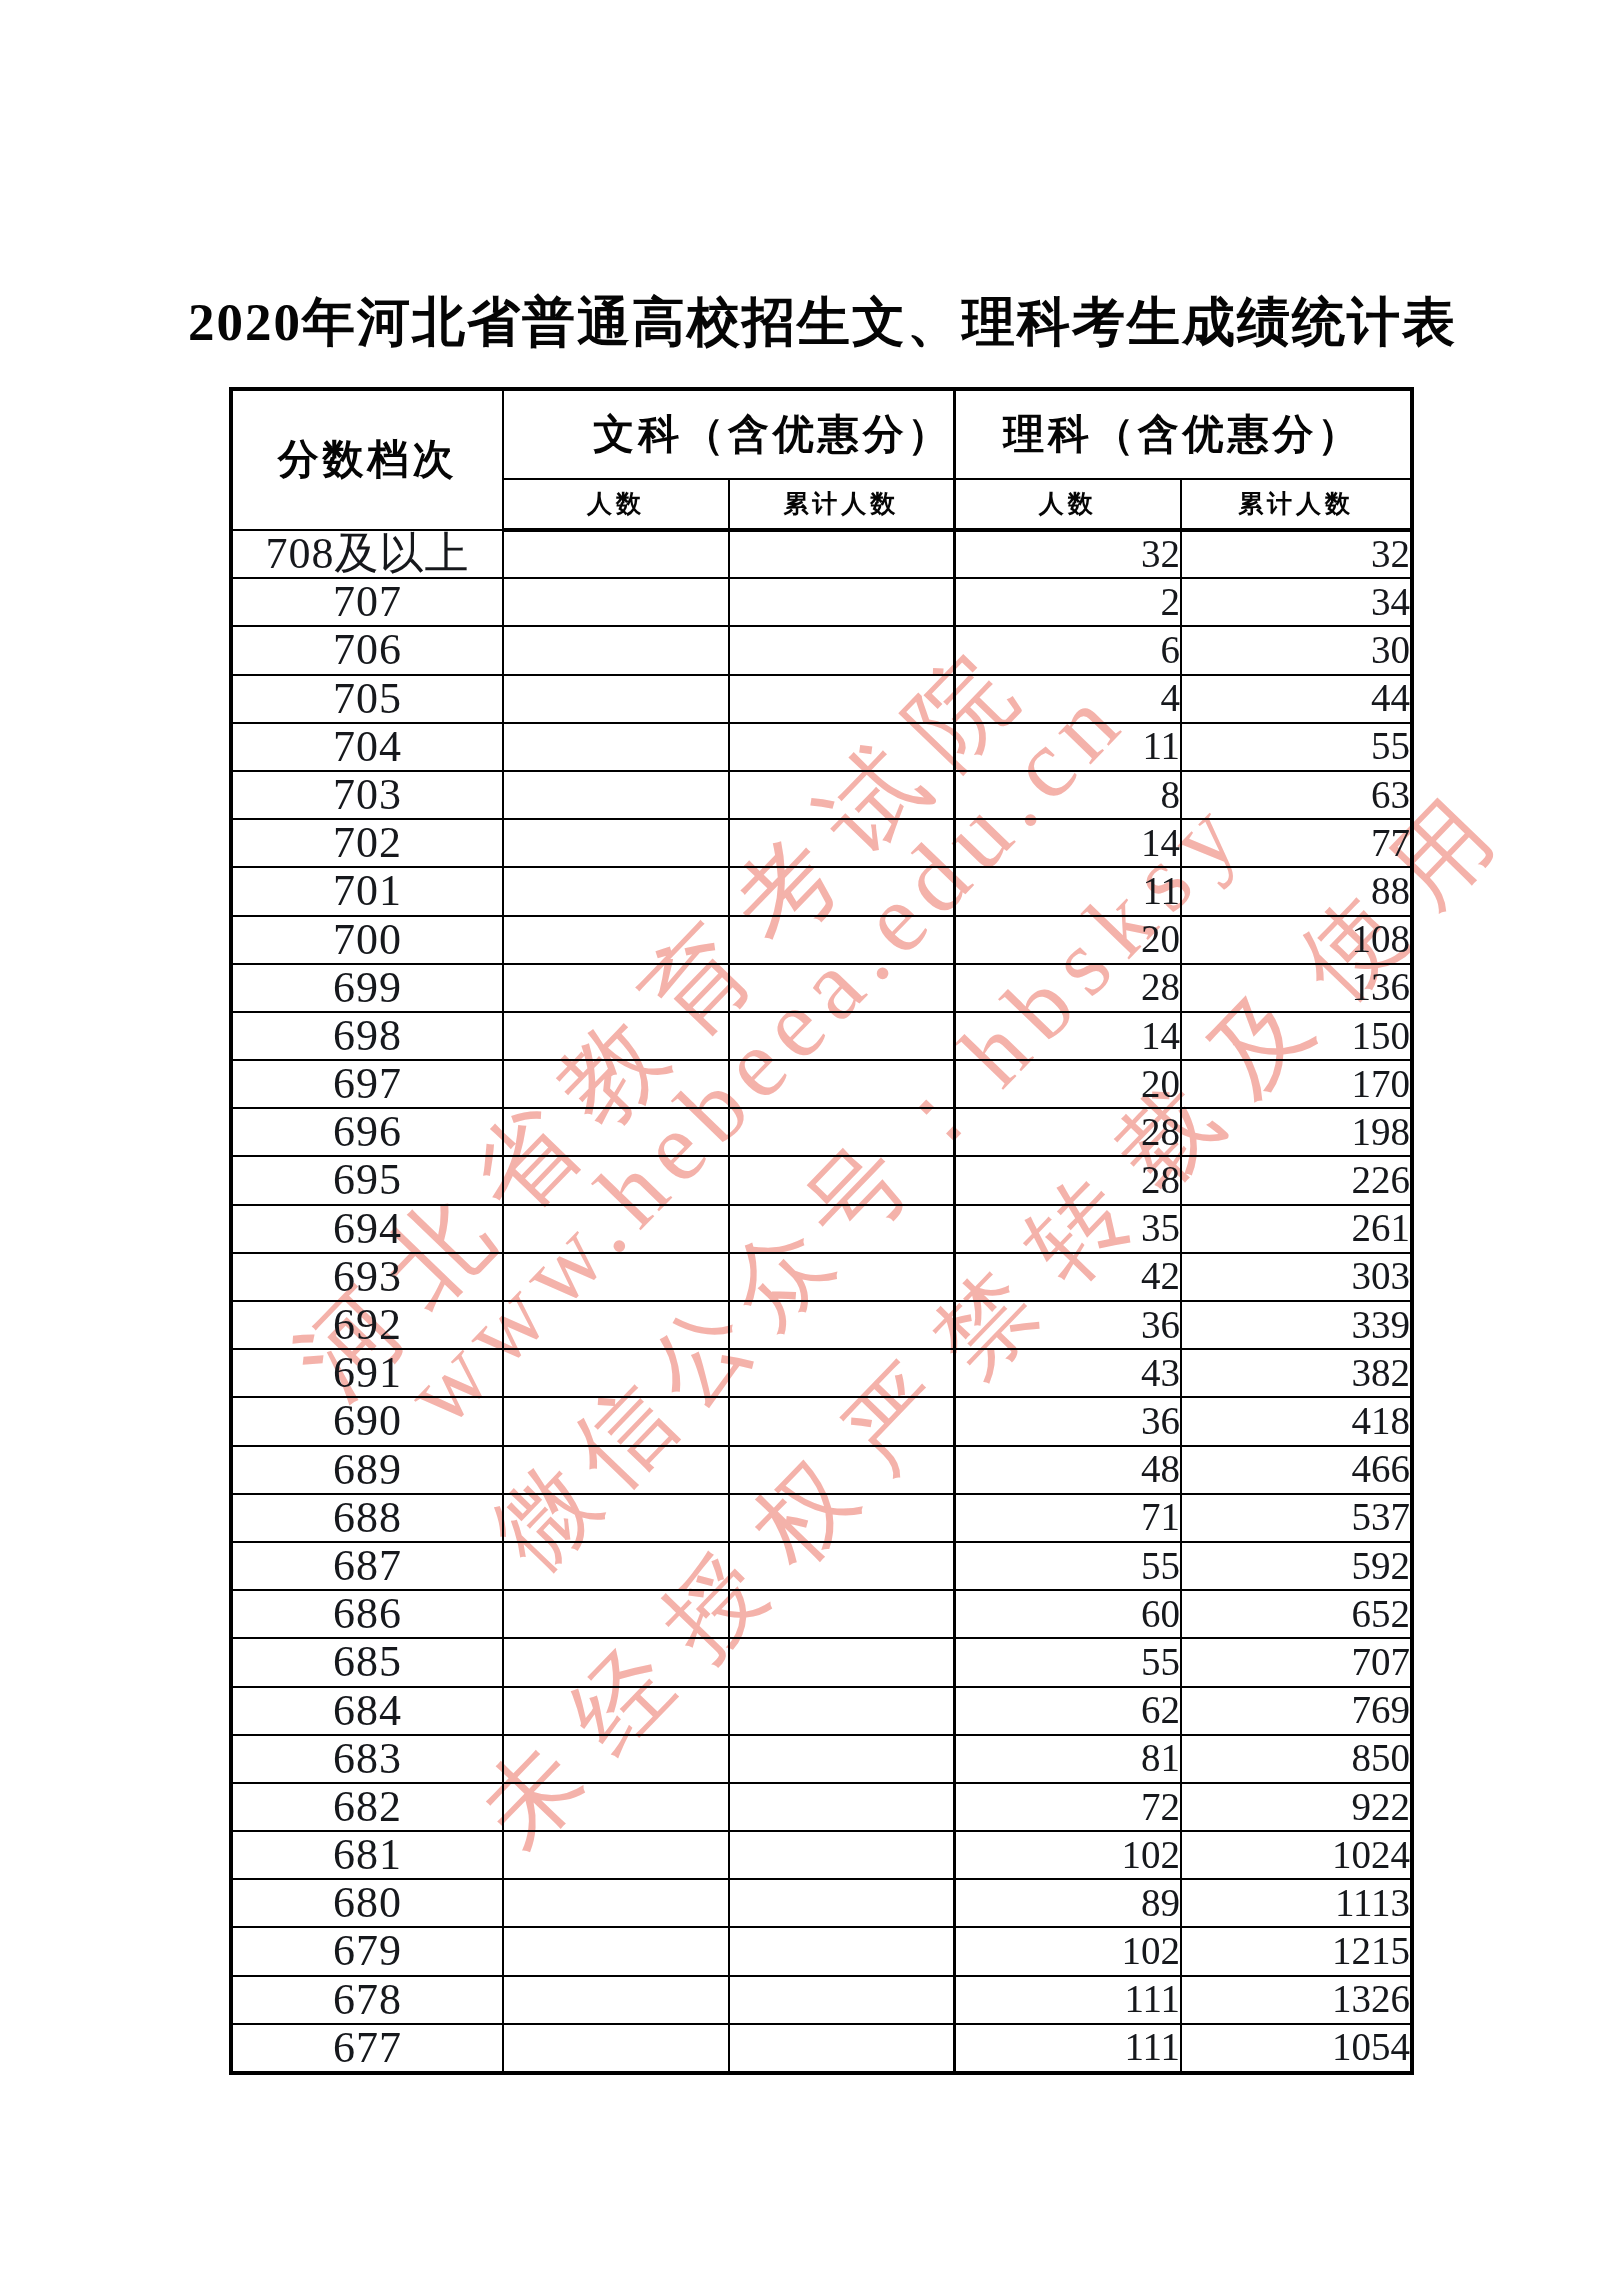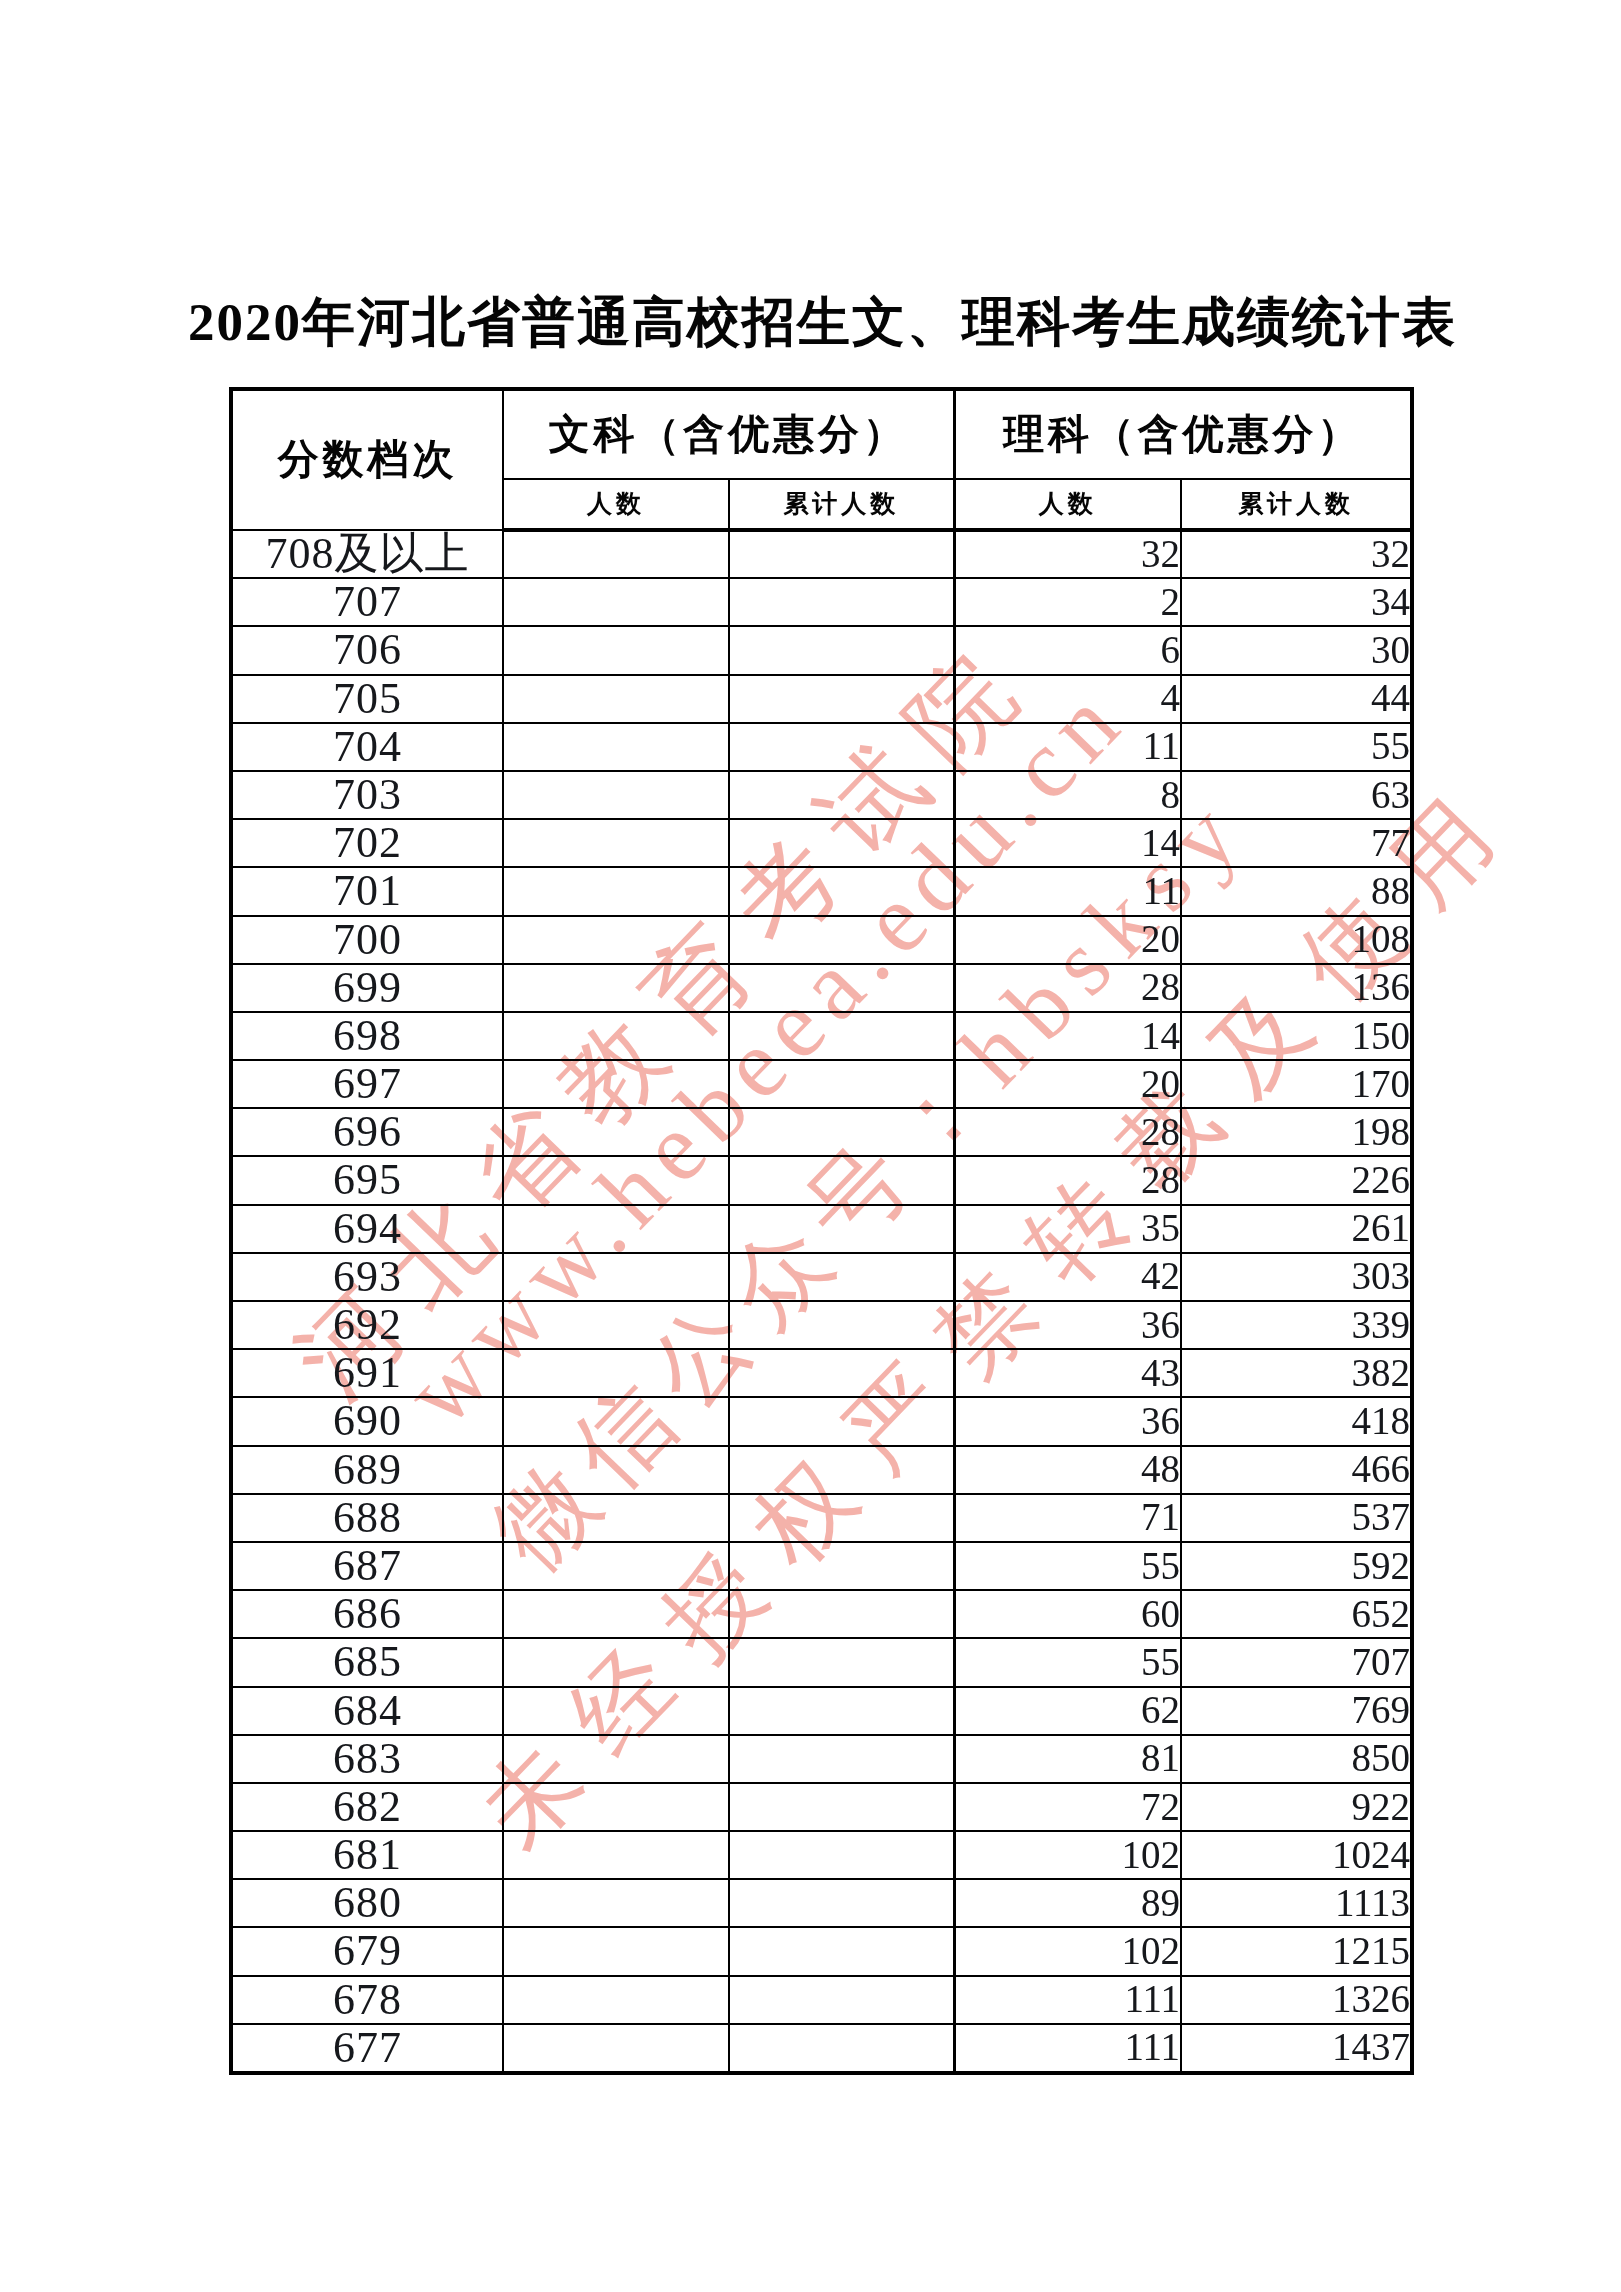"文科（含优惠分）" thead tr.group-row th:nth-child(2) { text-align: none -> right }
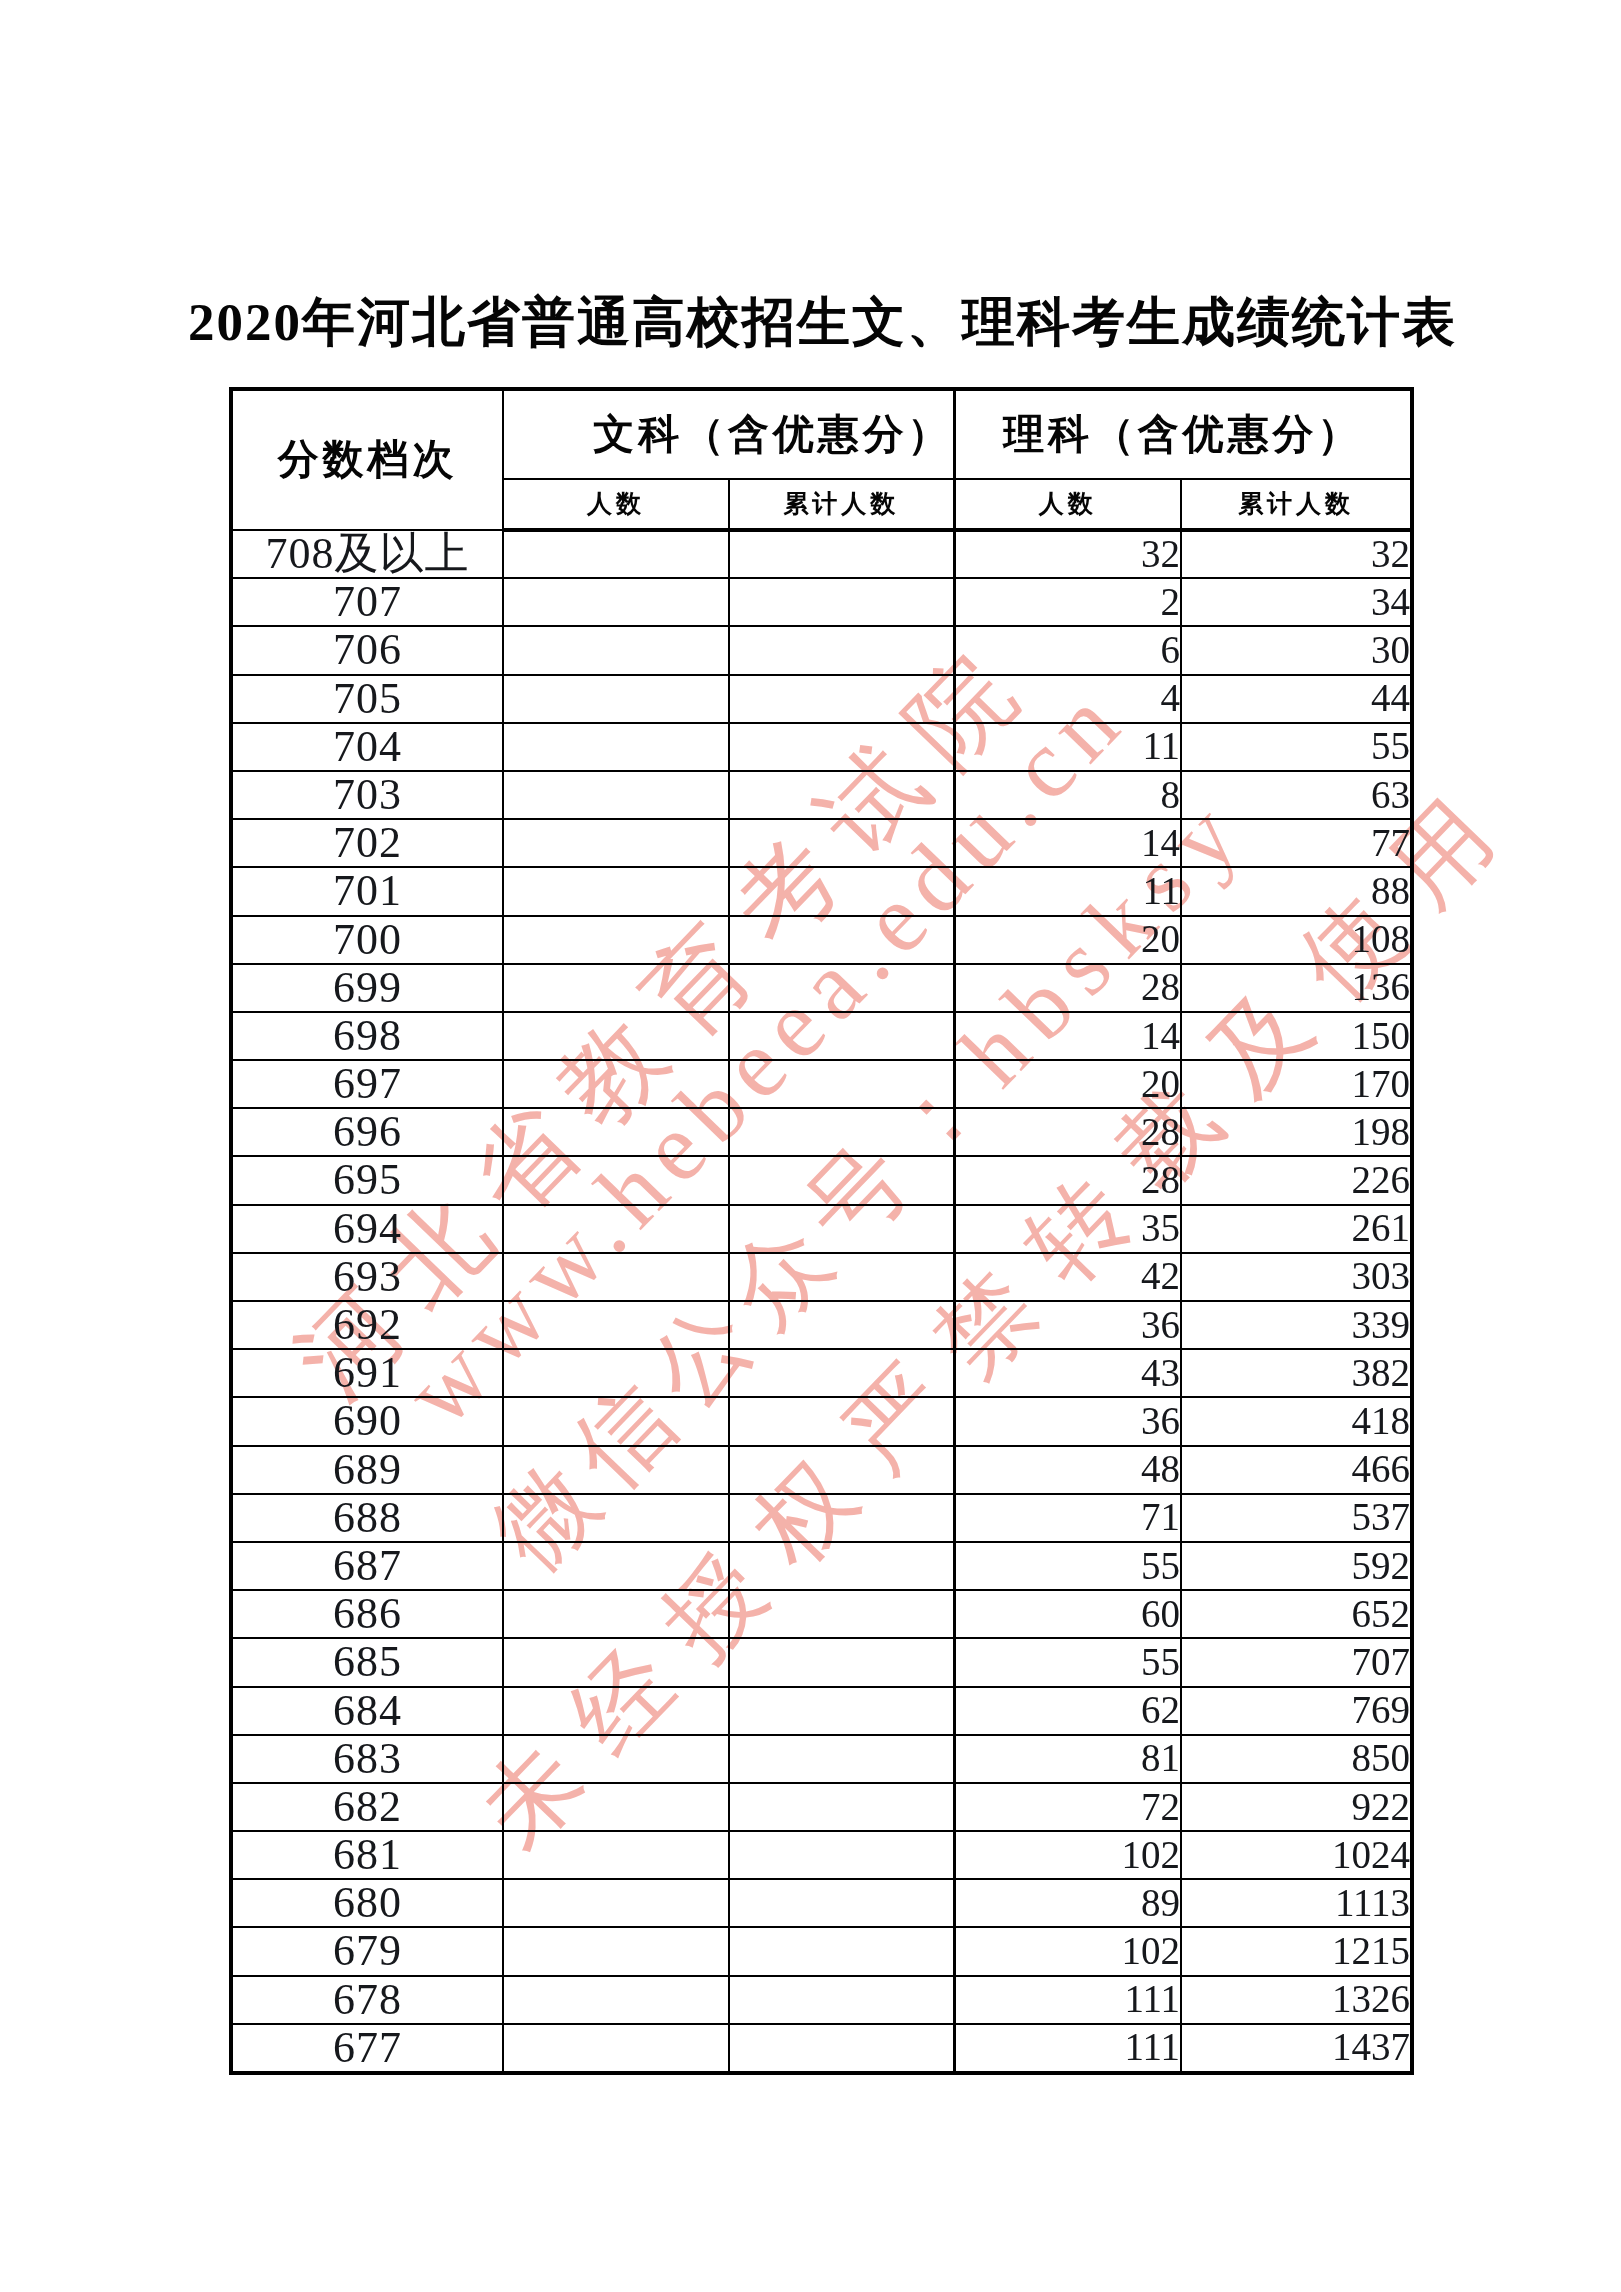"1437" td.c-num { text: 1437 -> 1054 }
